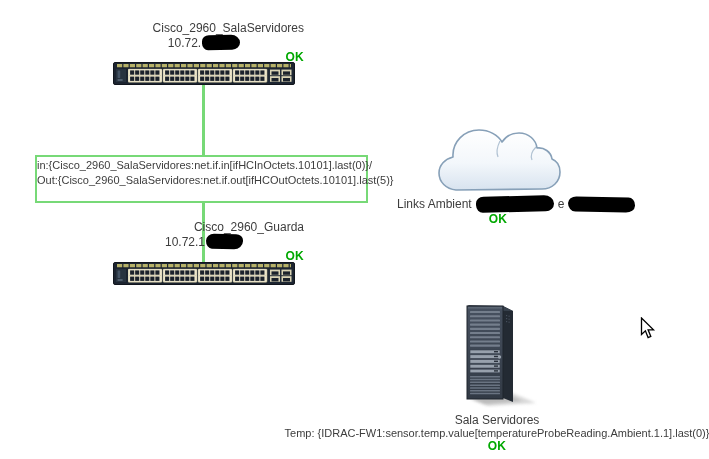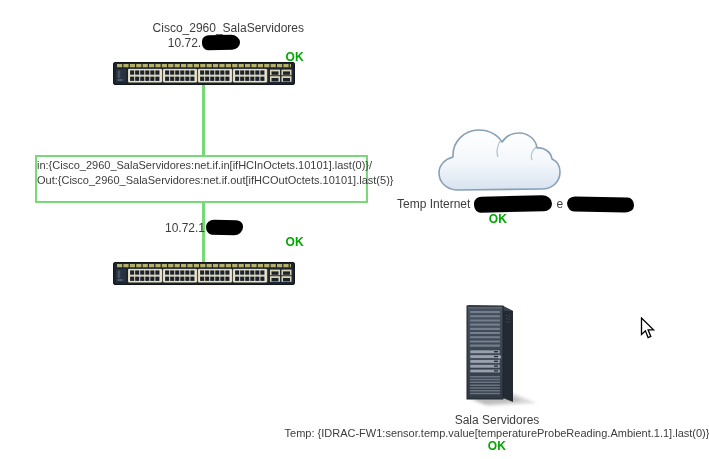"Temp Internet" span { text: Temp Internet -> Links Ambient }
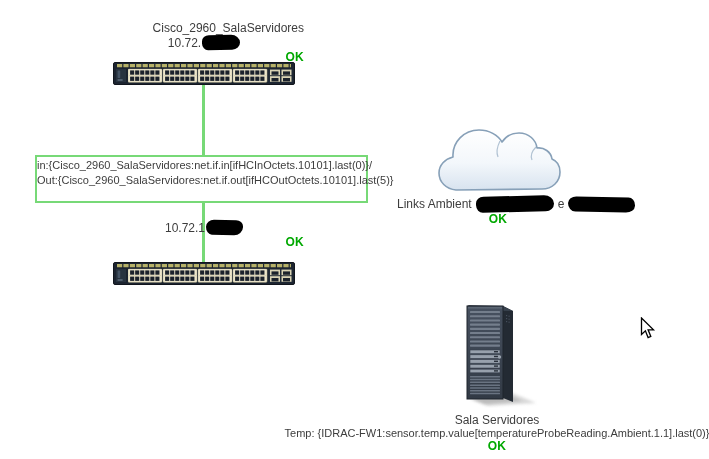"Cisco_2960_Guarda" div.node-name { html: none -> <div>Cisco_2960_Guarda</div> }
